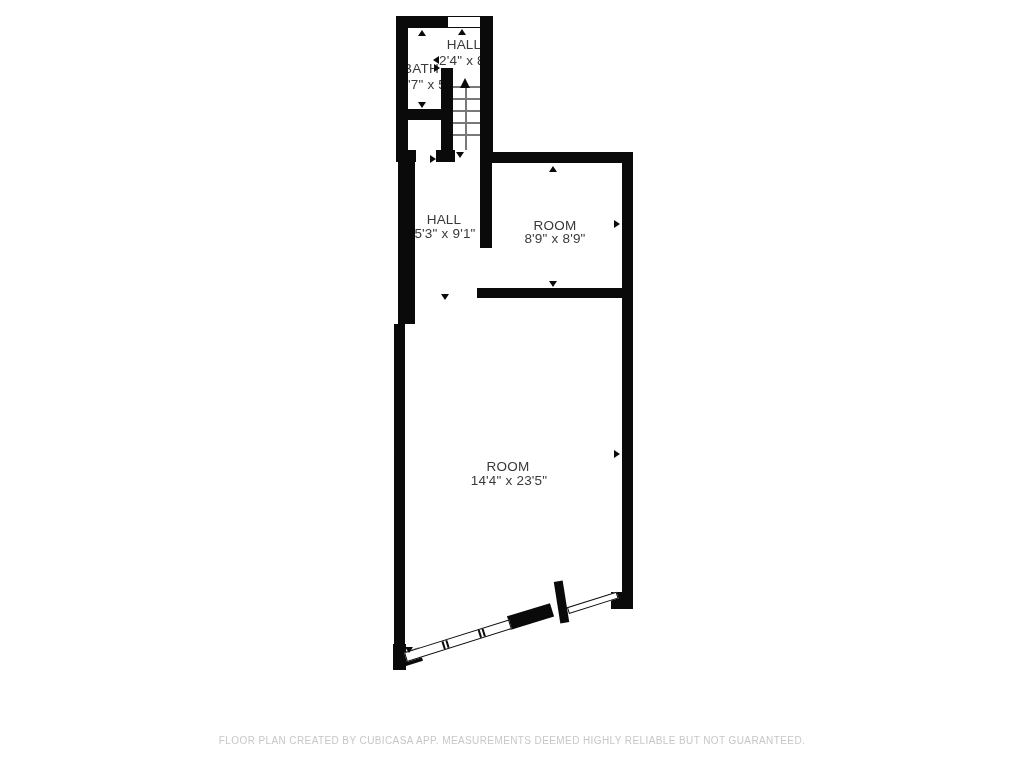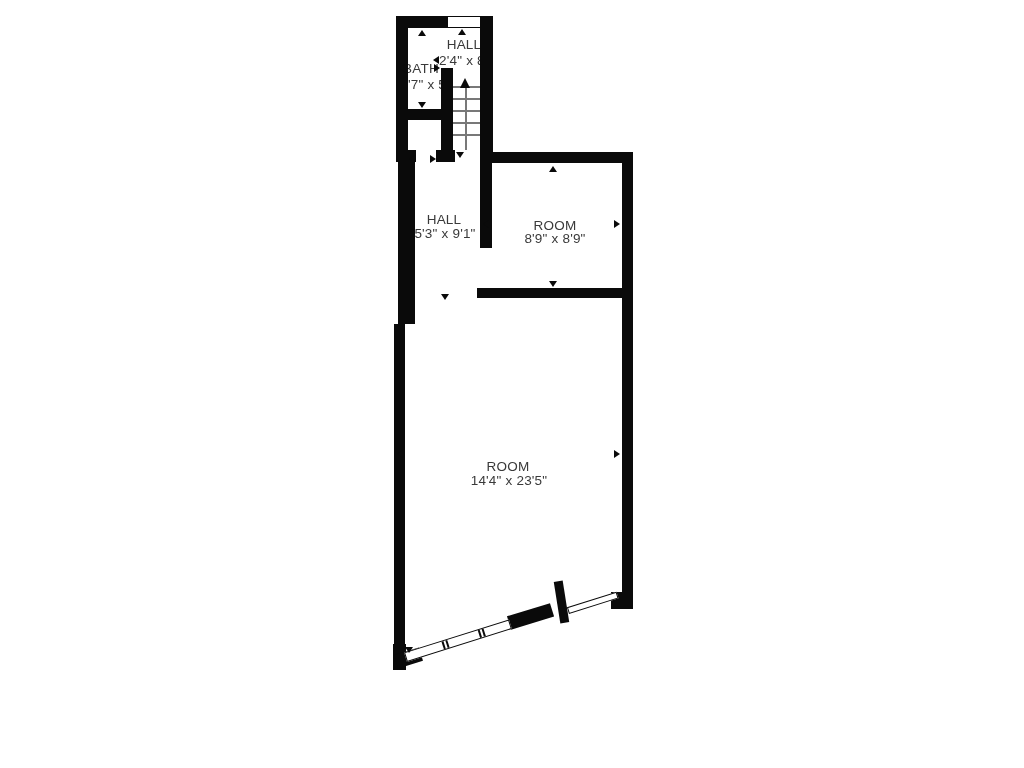"FLOOR PLAN CREATED BY CUBICASA" div.footer { html: none -> <div>FLOOR PLAN CREATED BY CUBICASA APP. MEASUREMENTS DEEMED HIGHLY RELIABLE BUT NOT GUARANTEED.</div> }
